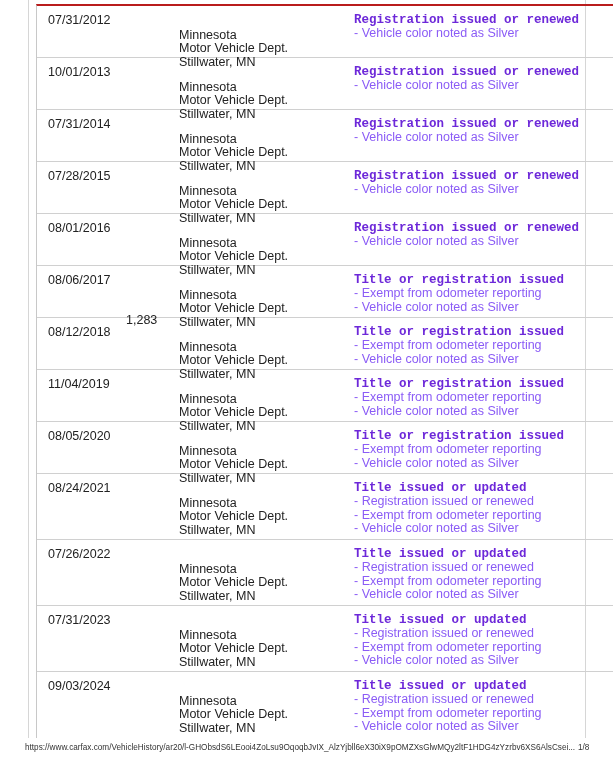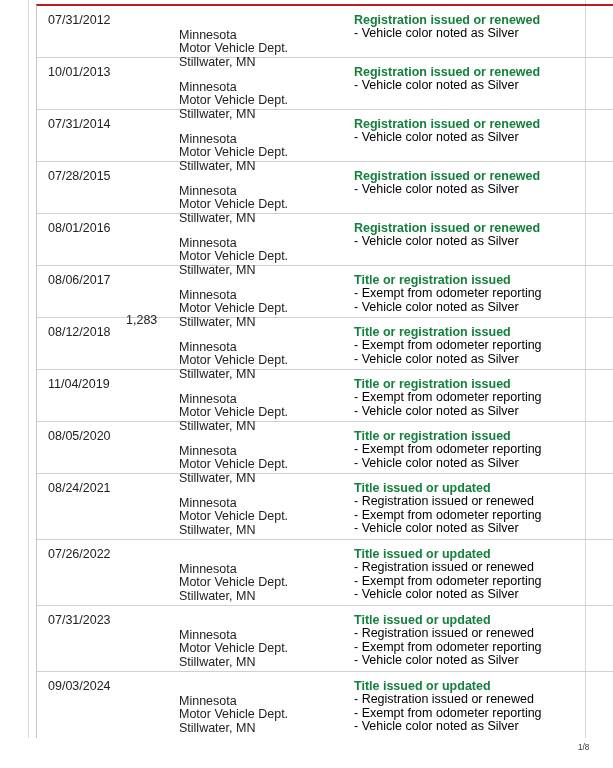"Registration issued or renewed" .event-title { color: #15803d -> #6d28d9; font-family: none -> Liberation Mono, monospace }
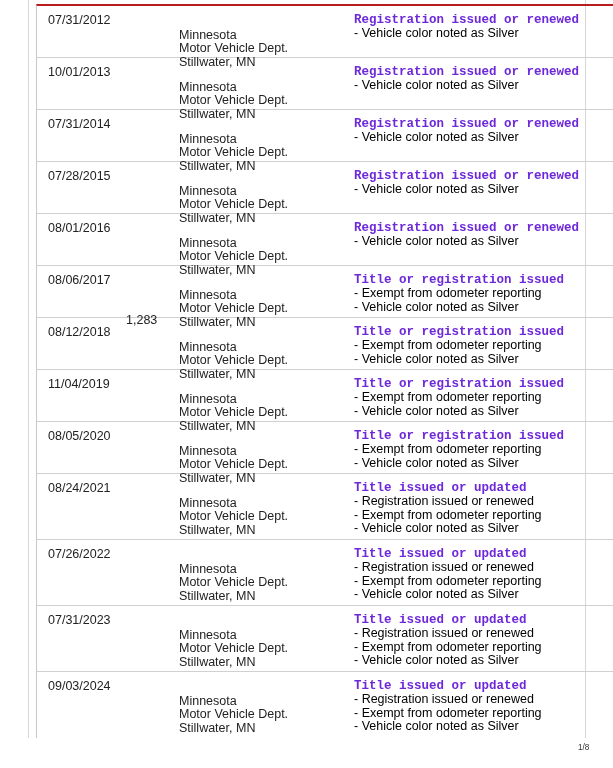"- Vehicle color noted as" .detail { color: #000000 -> #8b5cf6 }
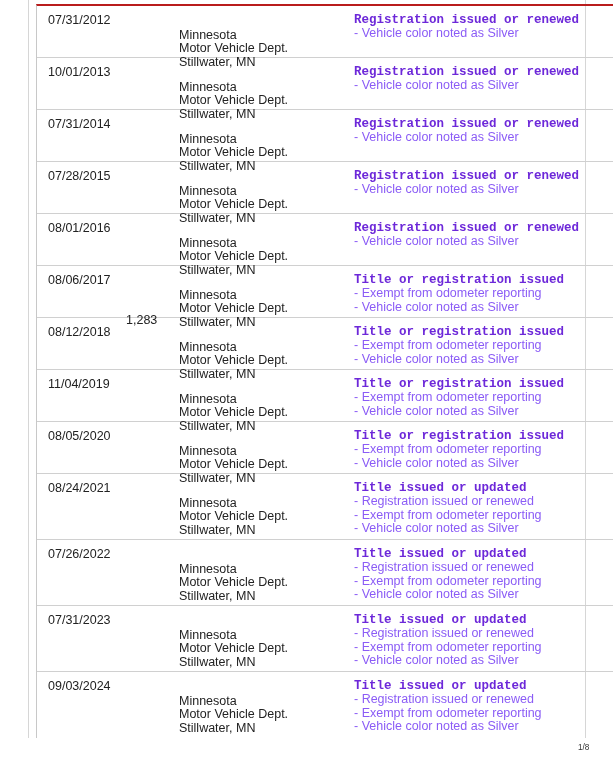"https://www.carfax.com/VehicleHistory/ar" span.footer-url { html: none -> <span>https://www.carfax.com/VehicleHistory/ar20/l-GHObsdS6LEooi4ZoLsu9OqoqbJvIX_AlzYjbll6eX30iX9pOMZXsGlwMQy2ltF1HDG4zYzrbv6XS6AlsCsei...</span> }
